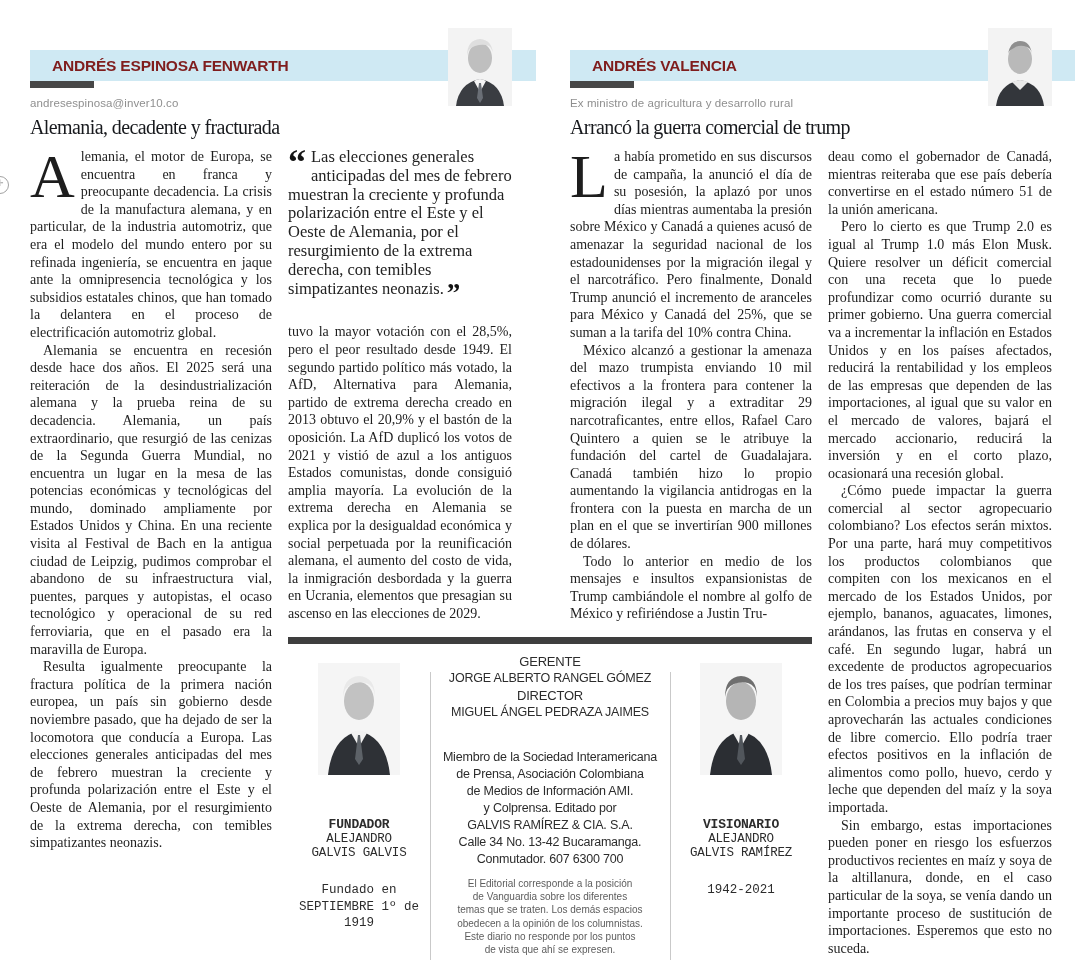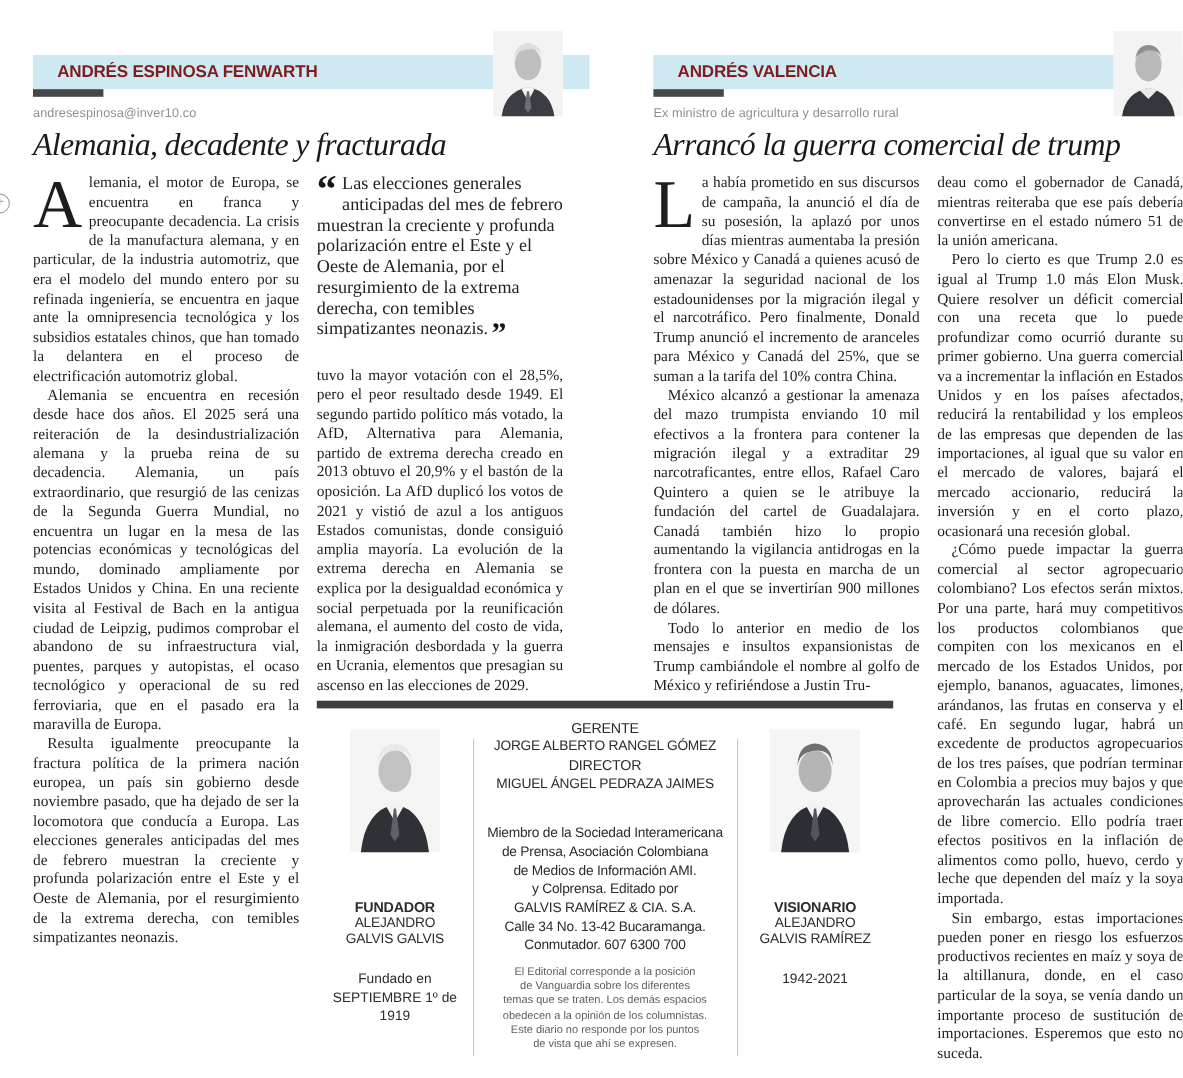"ANDRÉS VALENCIA" #article-right { left: 594px -> 570px }
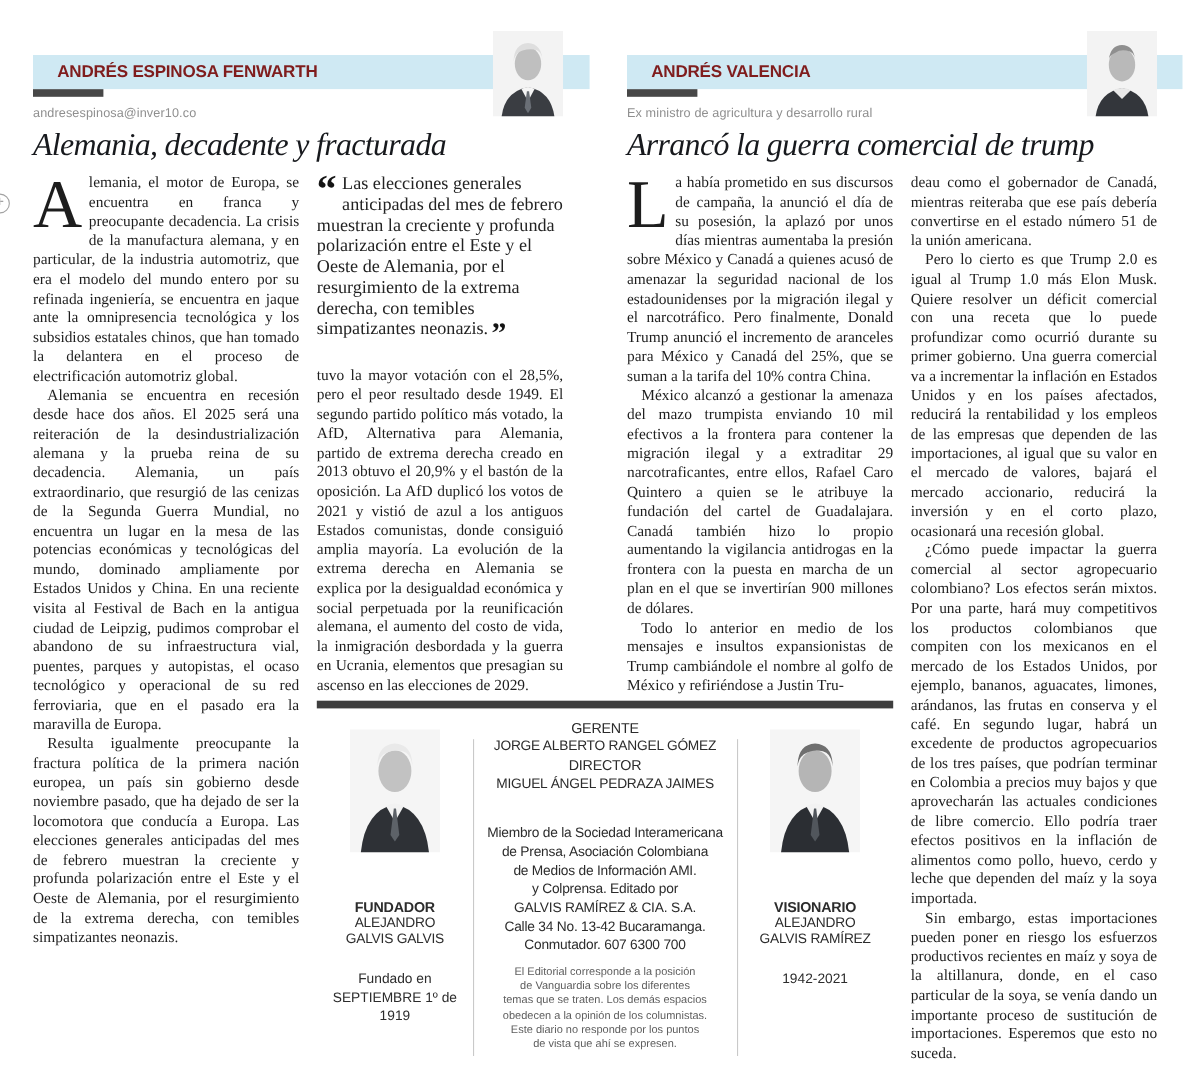"Alemania, decadente y fracturada" .headline { font-size: 29px -> 20px; font-style: italic -> none }
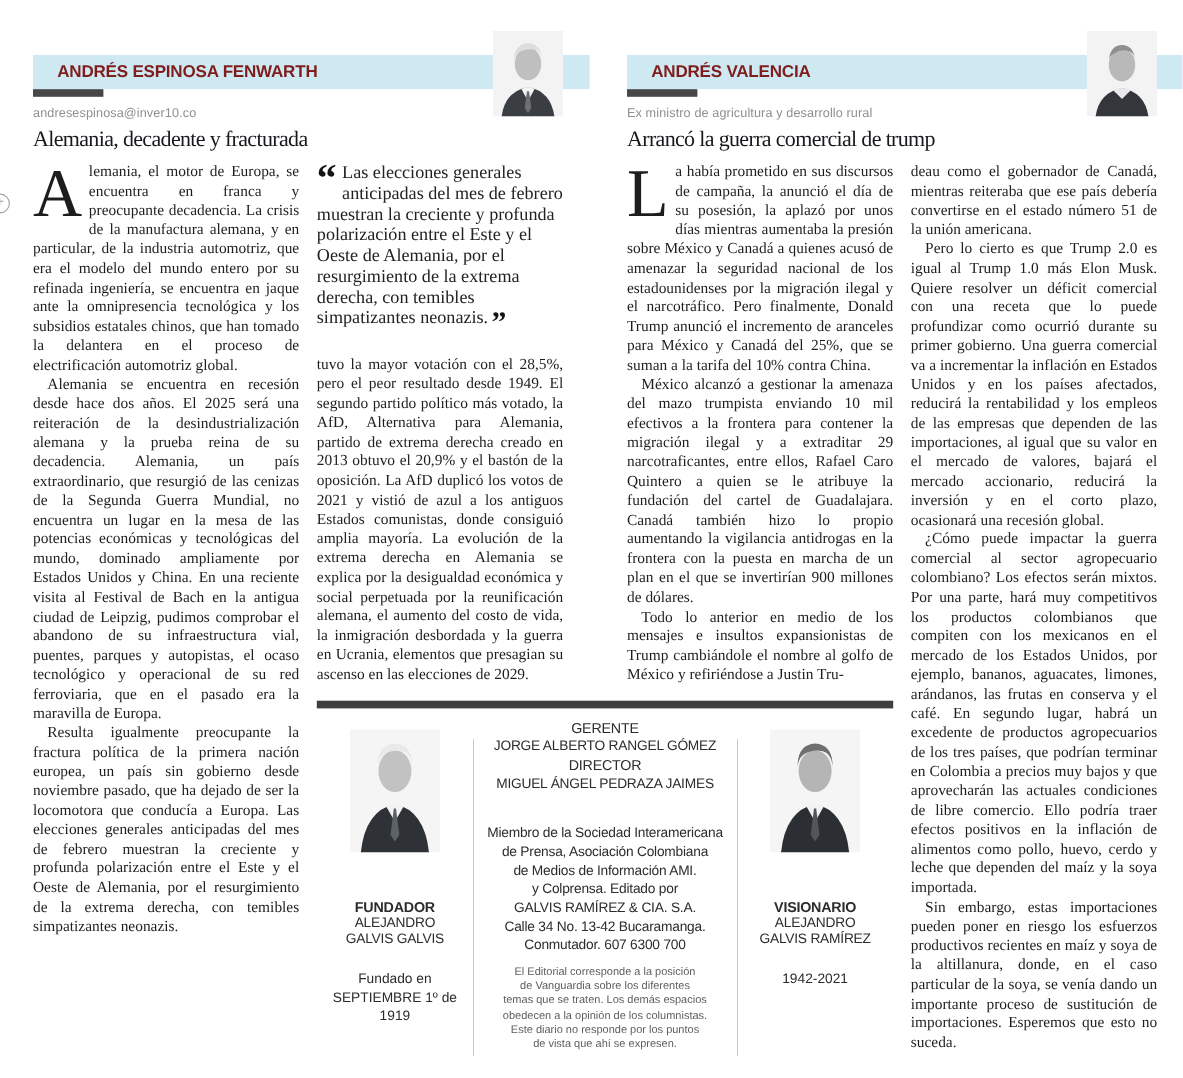"FUNDADOR" .mast-cell-side { font-family: none -> Liberation Mono, monospace }
